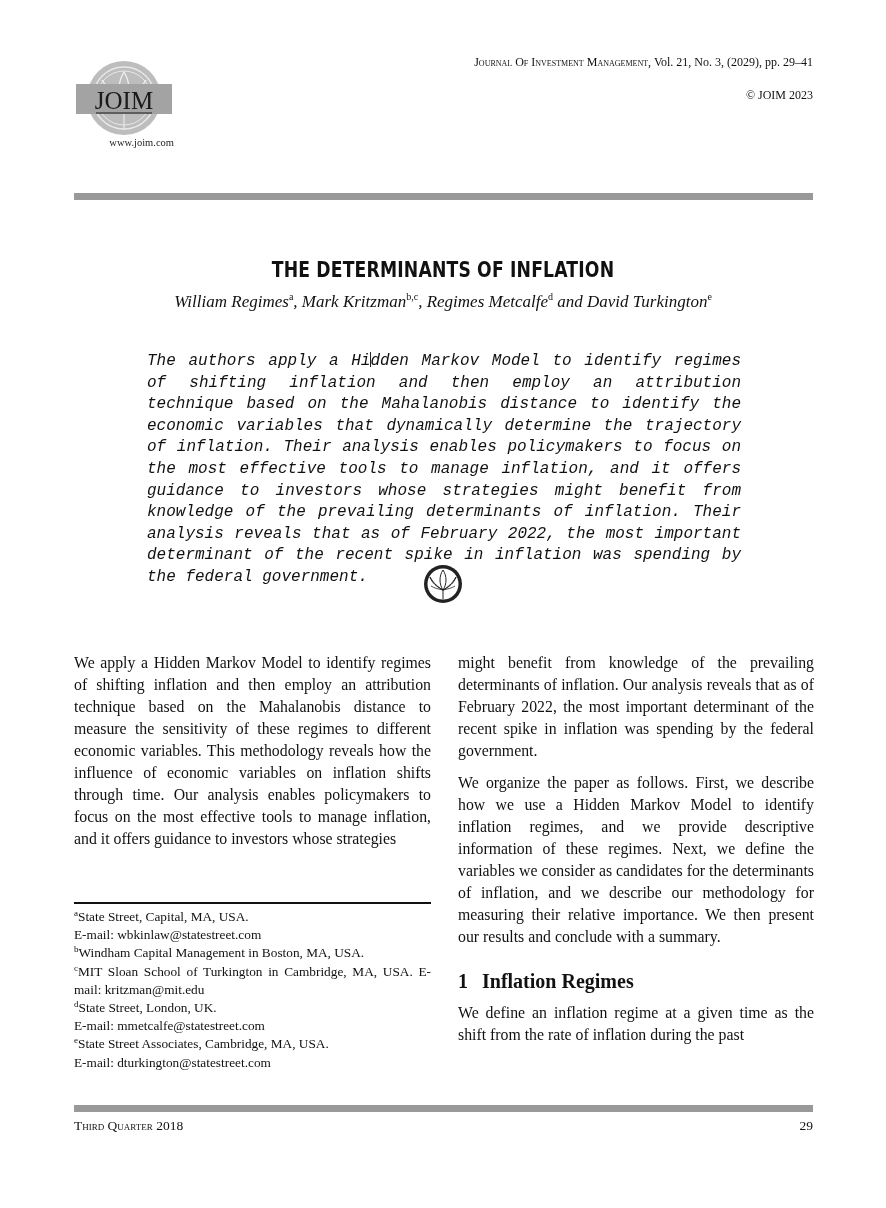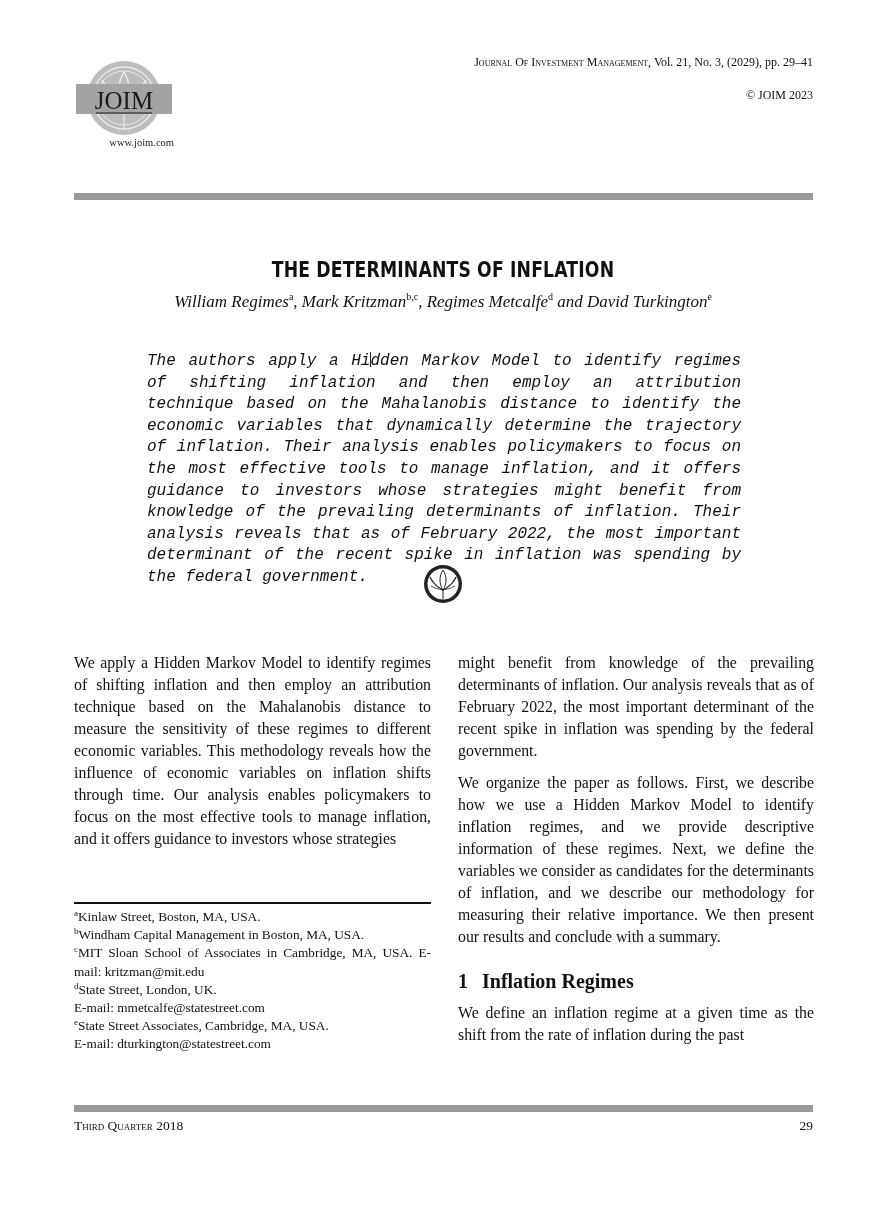"Kinlaw Street, Boston, MA, USA." span { text: Kinlaw Street, Boston -> State Street, Capital }
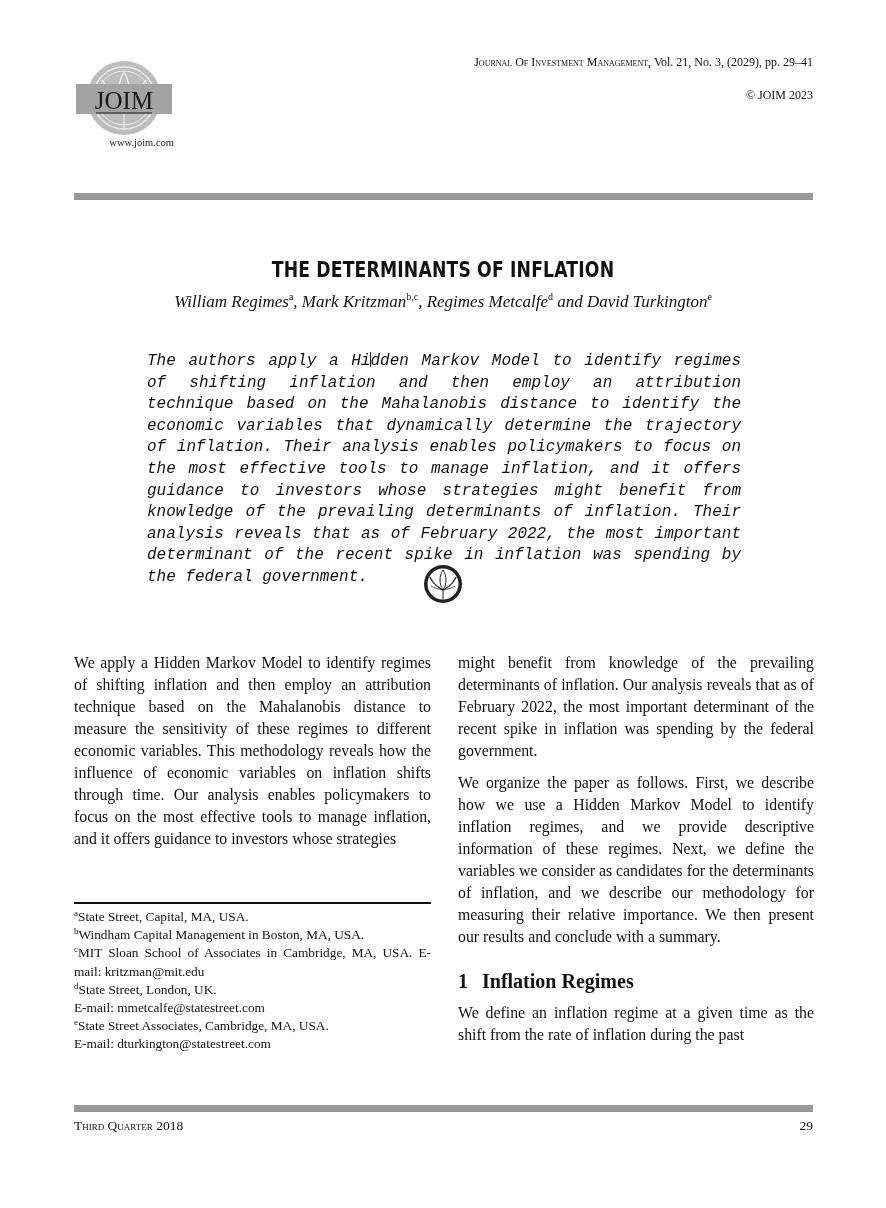"E-mail: wbkinlaw@statestreet.com" div { html: none -> <div><sup></sup><span>E-mail: wbkinlaw@statestreet.com</span></div> }
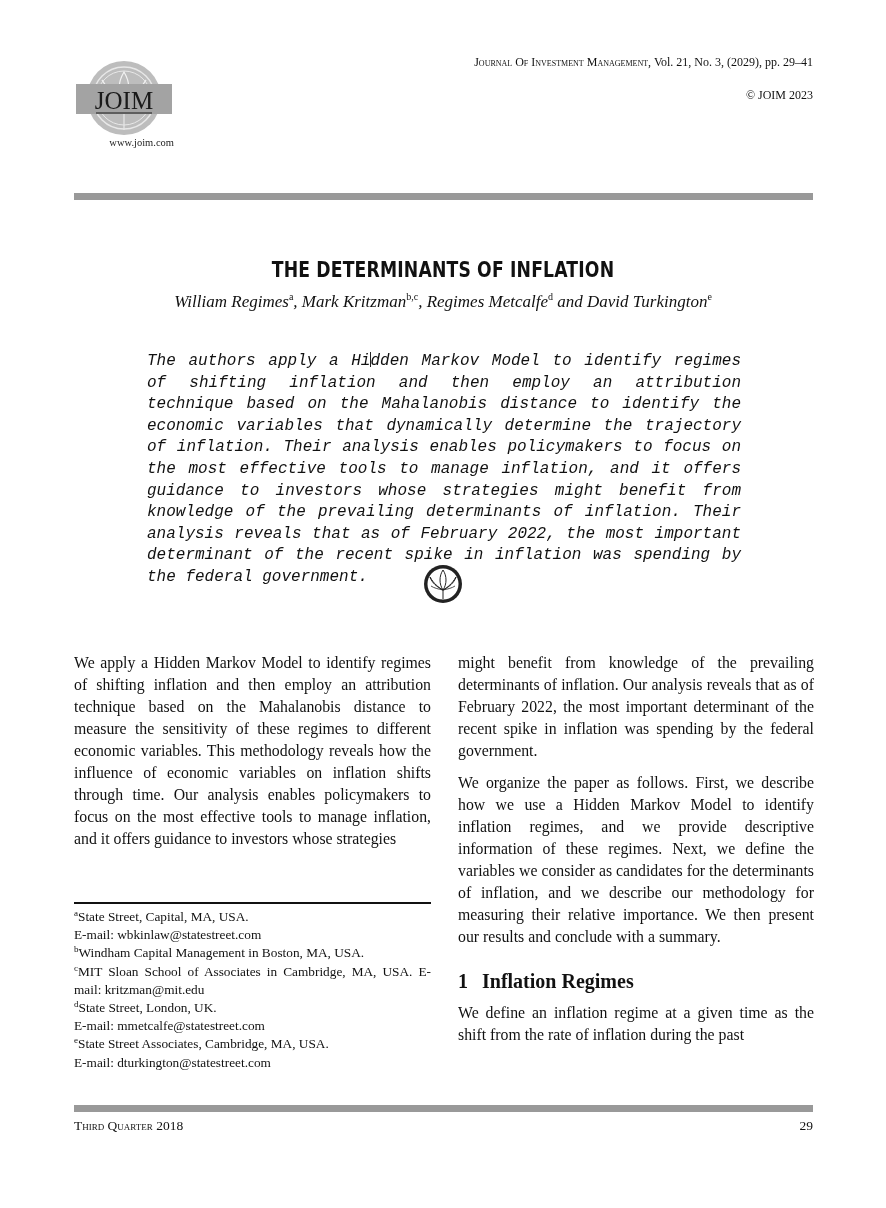"MIT Sloan School of Associates" span { text: Associates -> Turkington }
